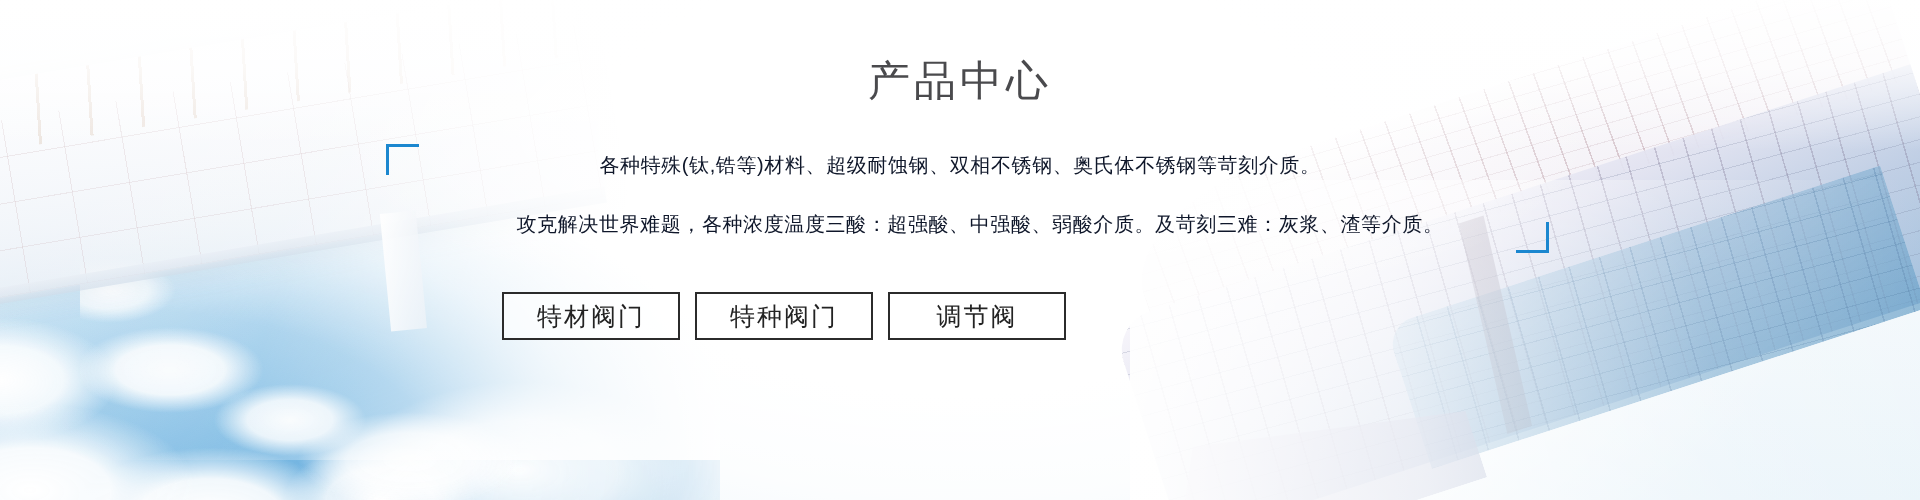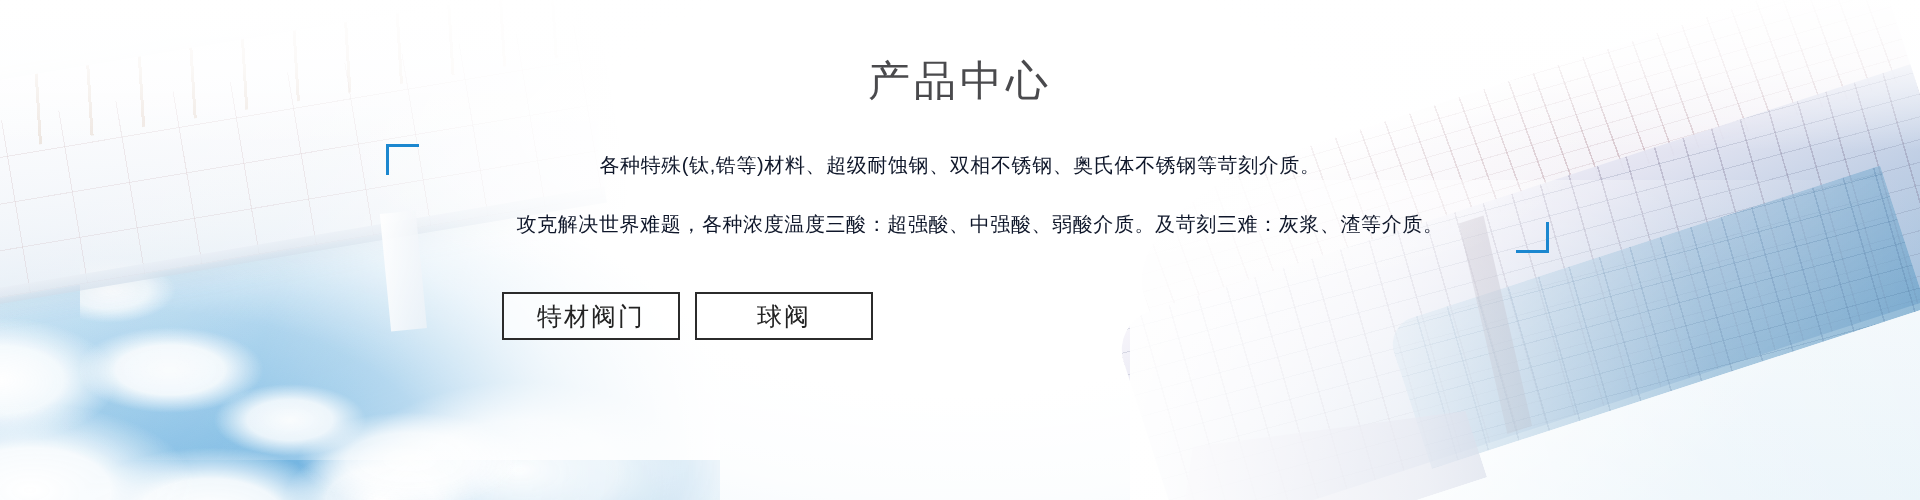"特种阀门" div.cat-btn { html: none -> <div>特种阀门</div> }
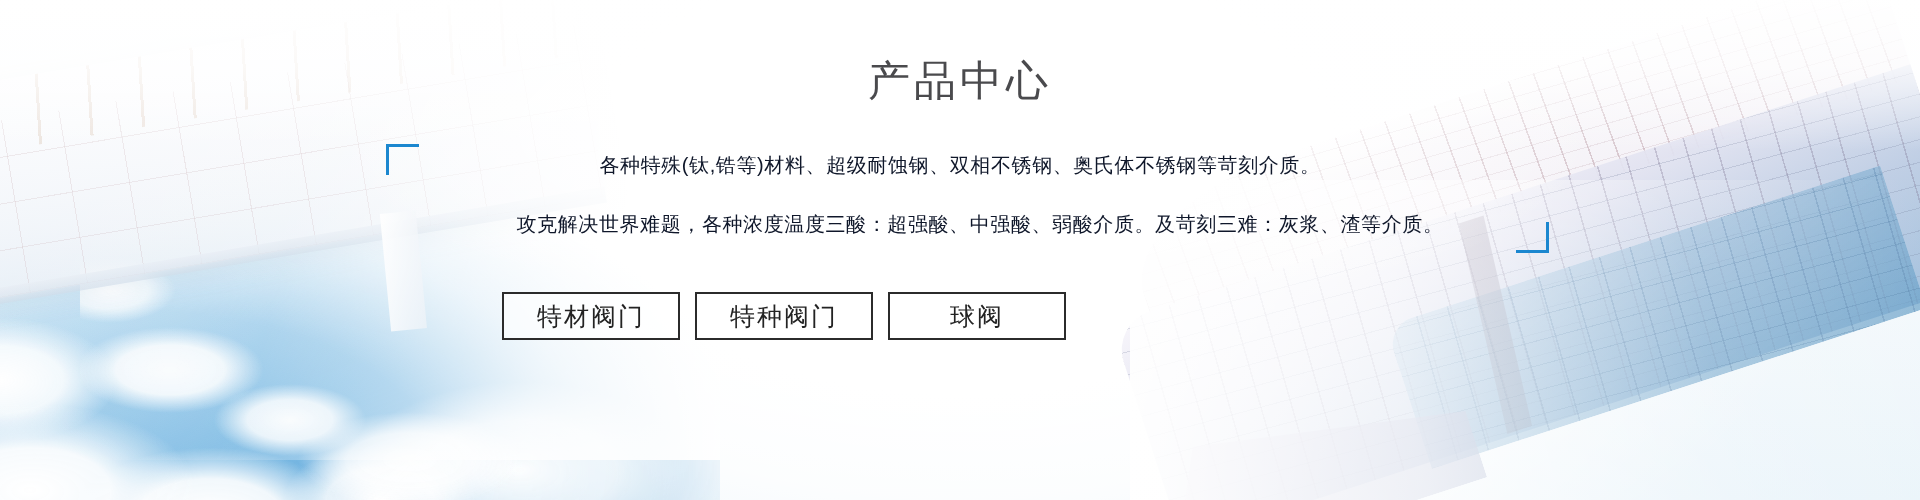"调节阀" div.cat-btn { html: none -> <div>调节阀</div> }
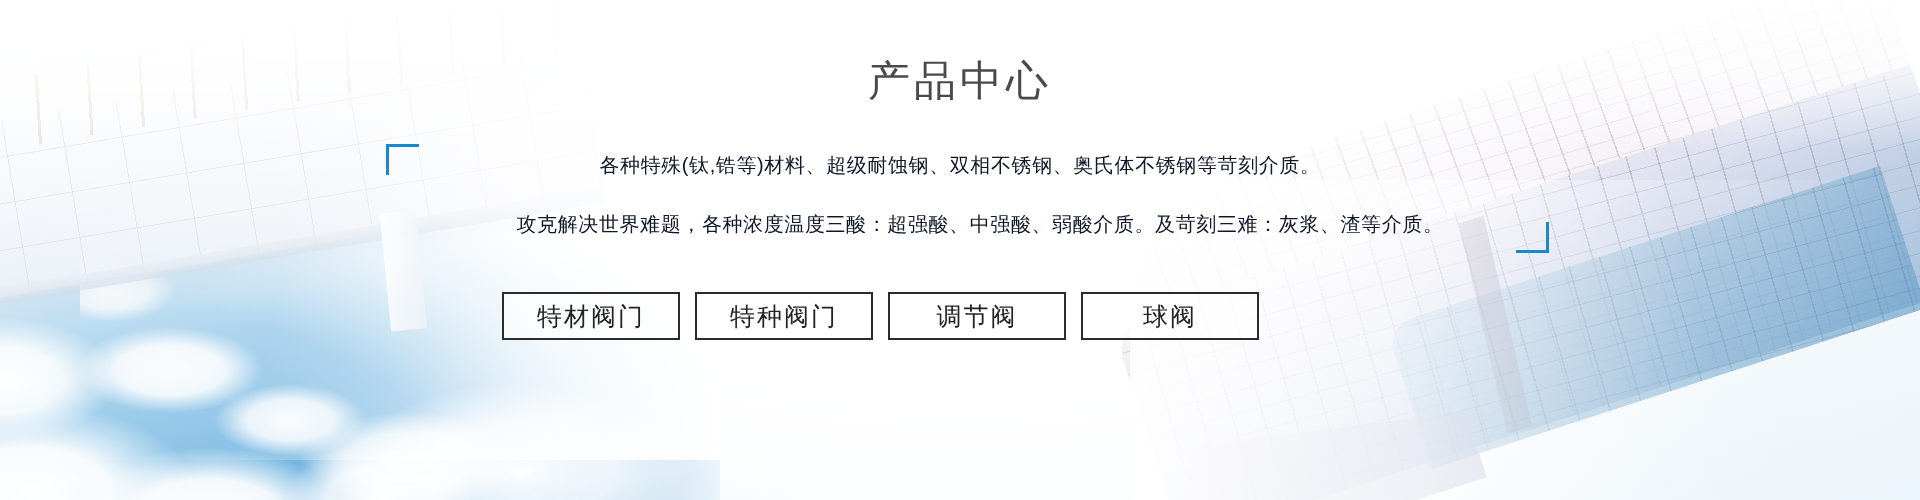"球阀" div.cat-btn { html: <div>球阀</div> -> none }
